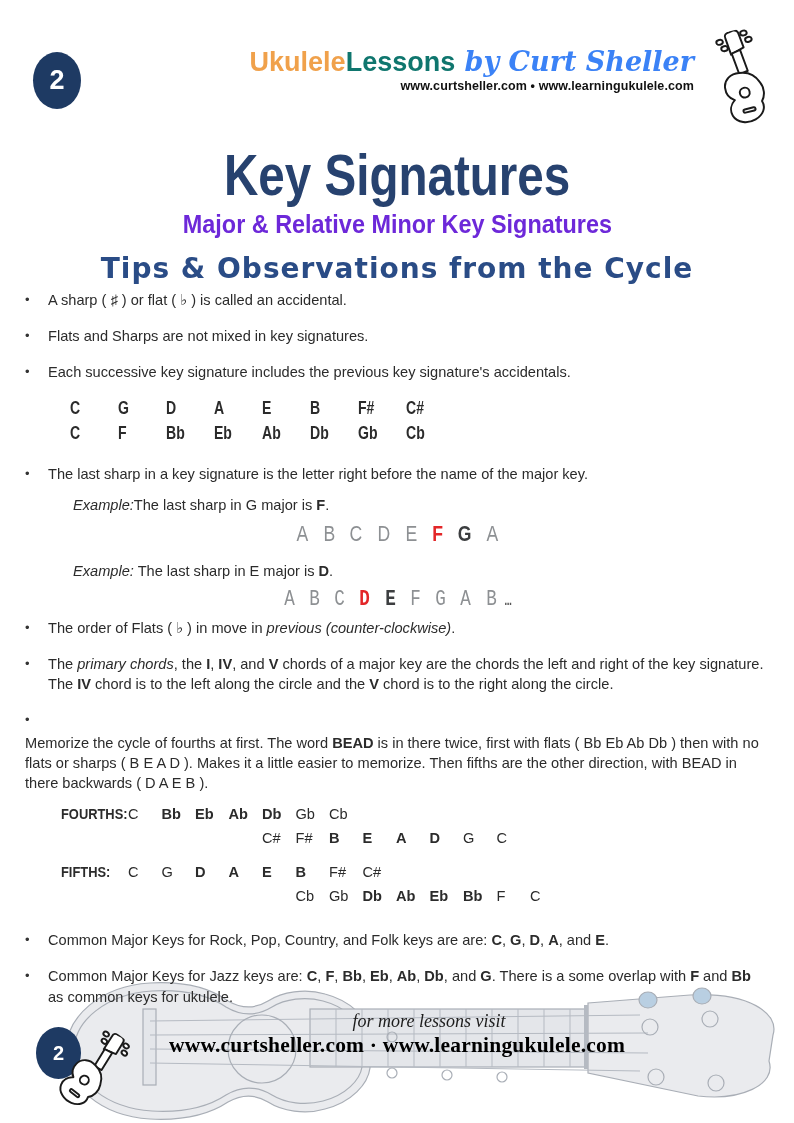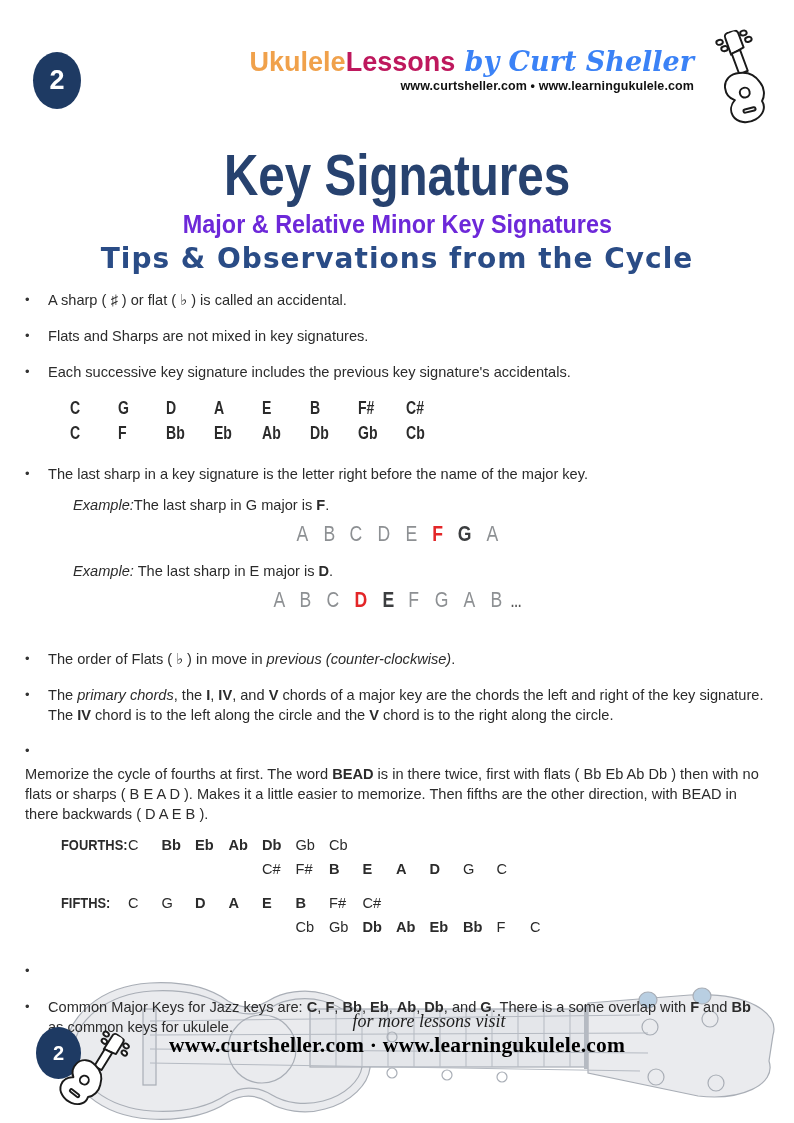"Lessons" .brand-p2 { color: #be185d -> #0f766e }
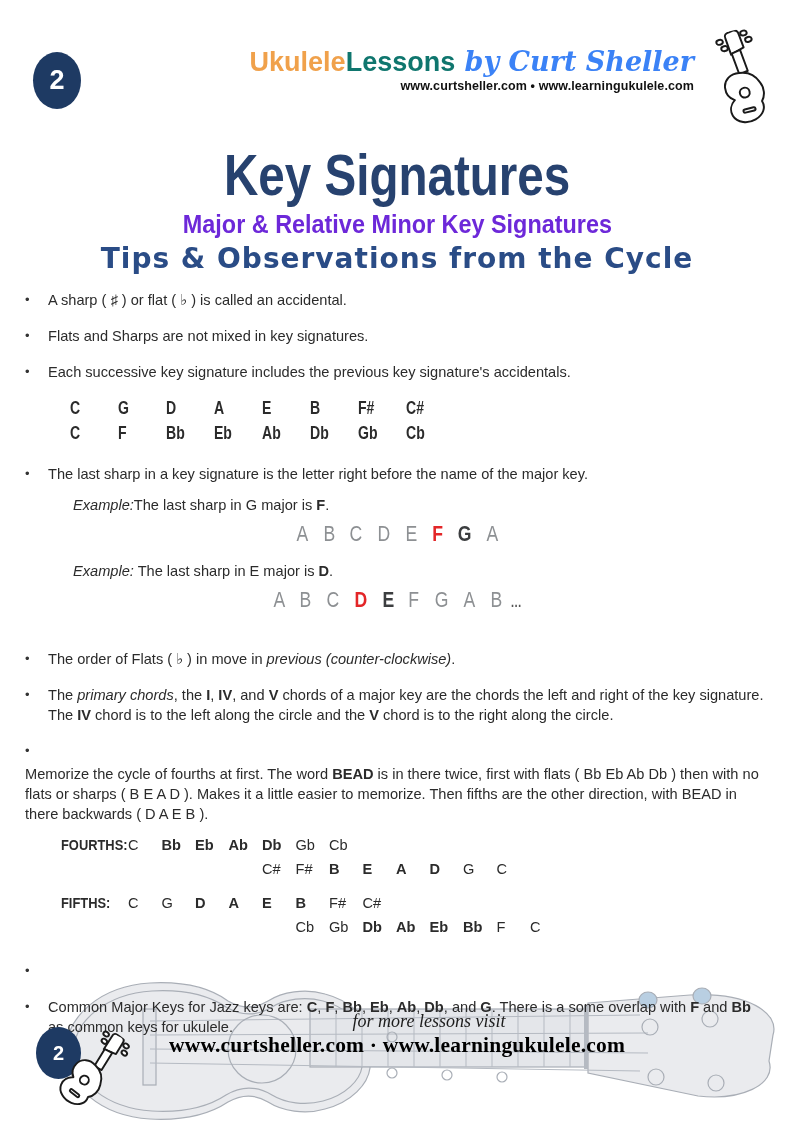"Tips & Observations from the" .title-hand { top: 242px -> 252px }
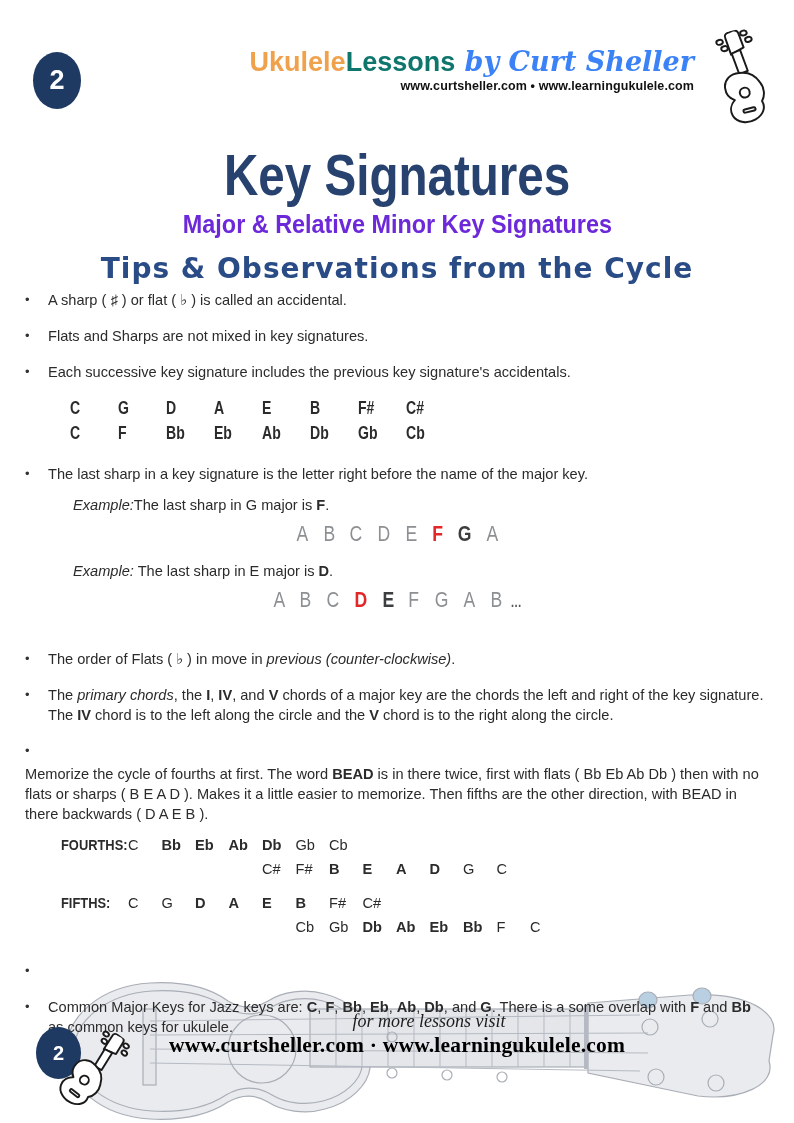"A B C D E F G A B" div.letters { font-family: none -> Liberation Mono, monospace; margin-bottom: 36px -> 6px }
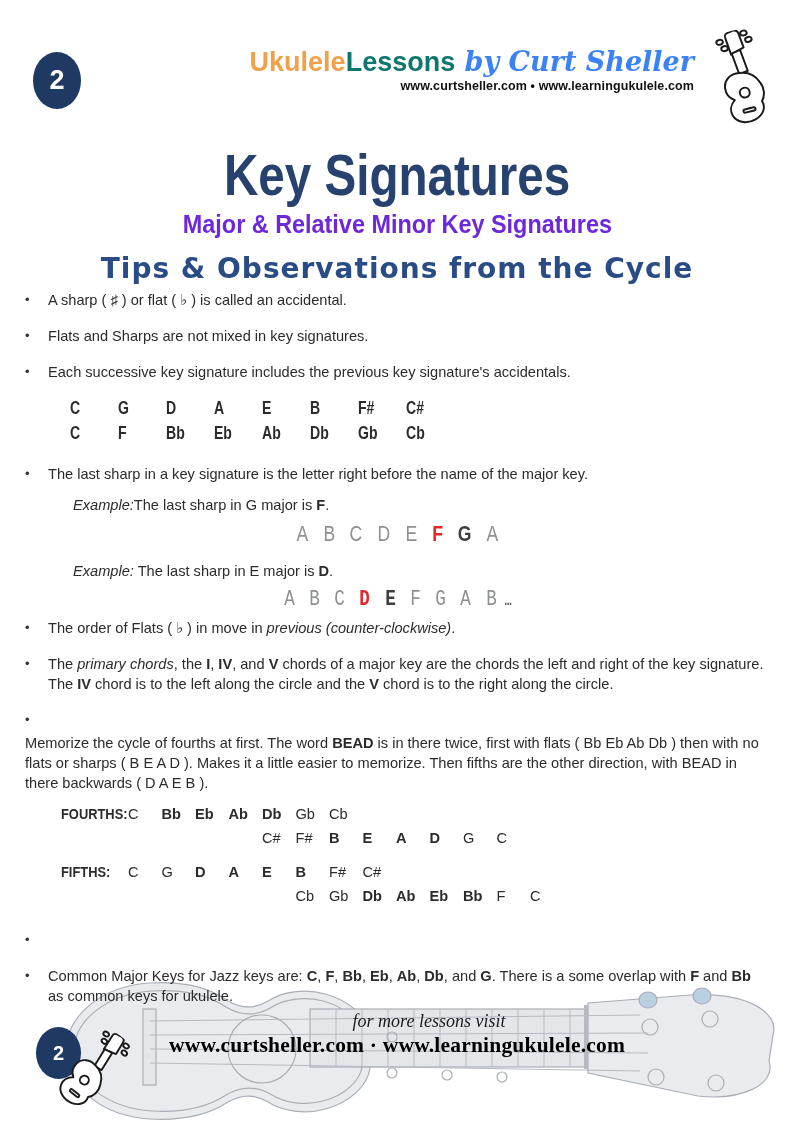"Common Major Keys for Rock," span.seg { html: none -> <span><span>Common Major Keys for Rock, Pop, Country, and Folk keys are are: </span><span>C</span><span>, </span><span>G</span><span>, </span><span>D</span><span>, </span><span>A</span><span>, and </span><span>E</span><span>.</span></span> }
